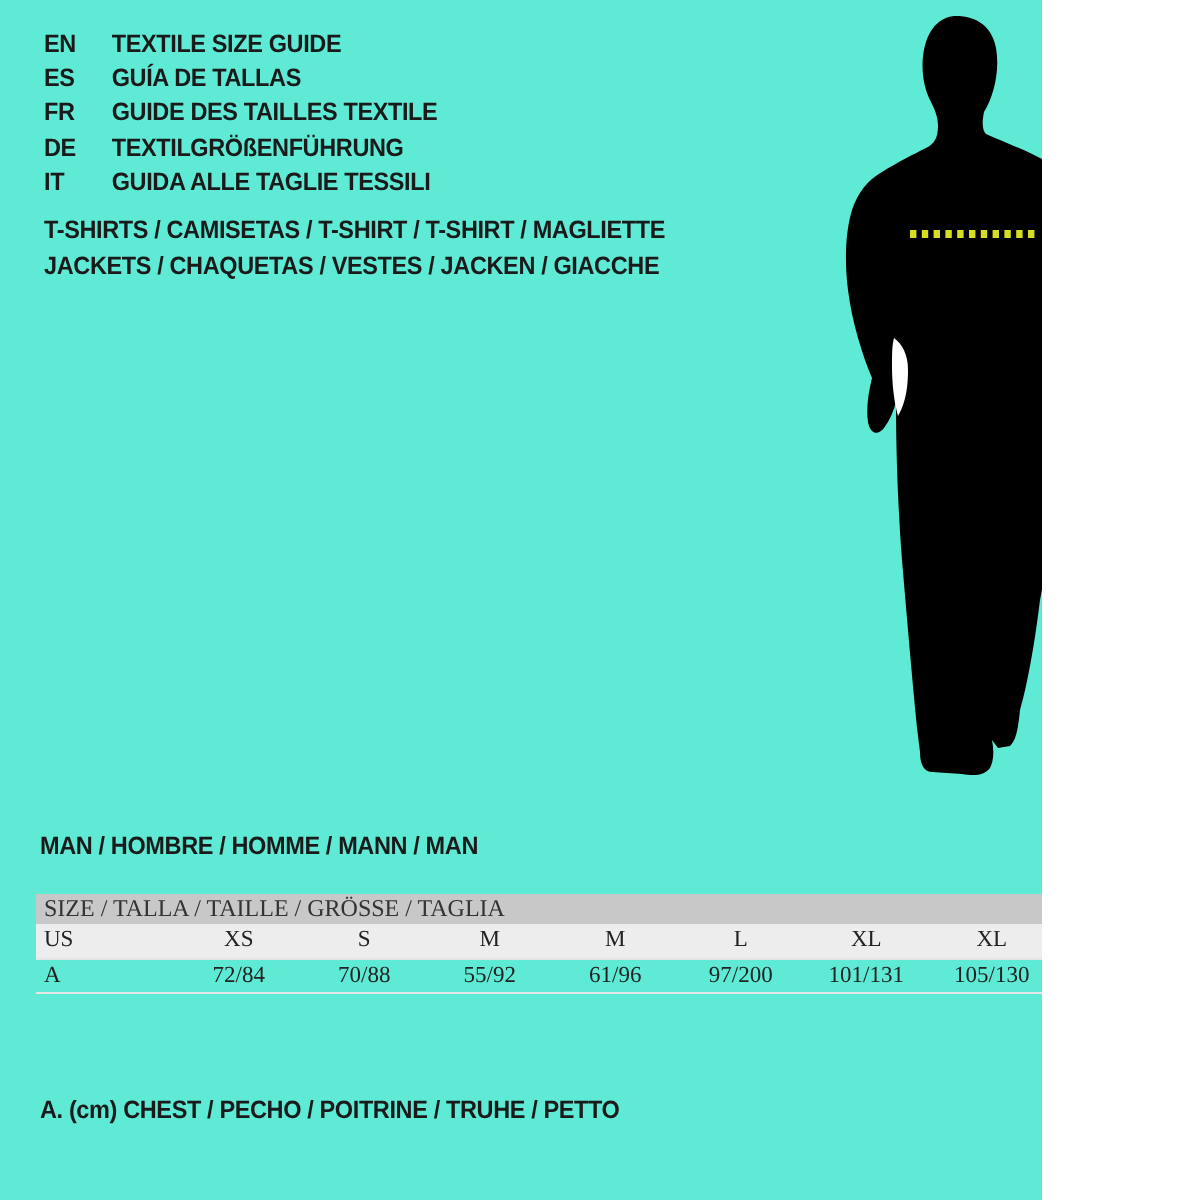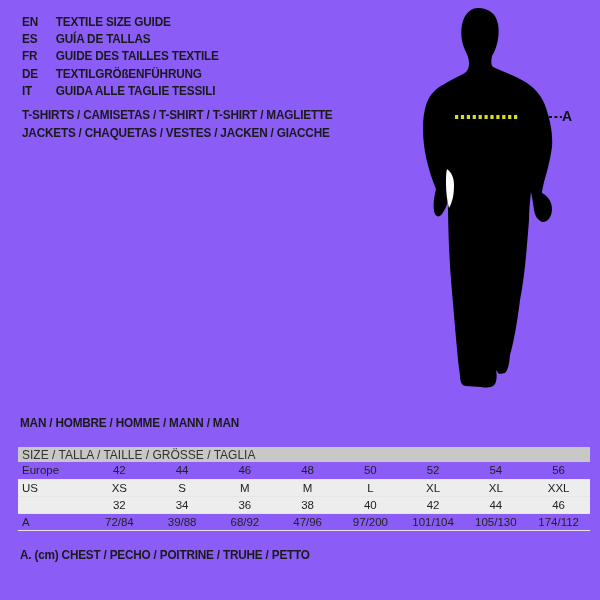"EN" .canvas { background: #8b5cf6 -> #5eead4; width: 600px -> 521px }
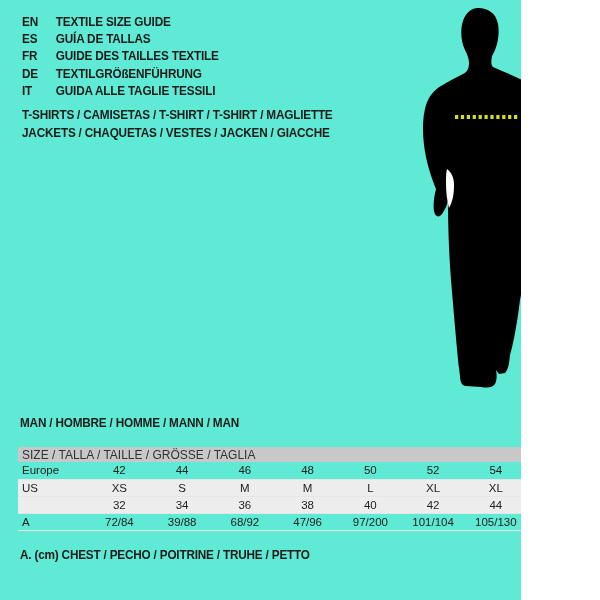"SIZE / TALLA / TAILLE" table.size-table { font-family: none -> Liberation Serif, serif }
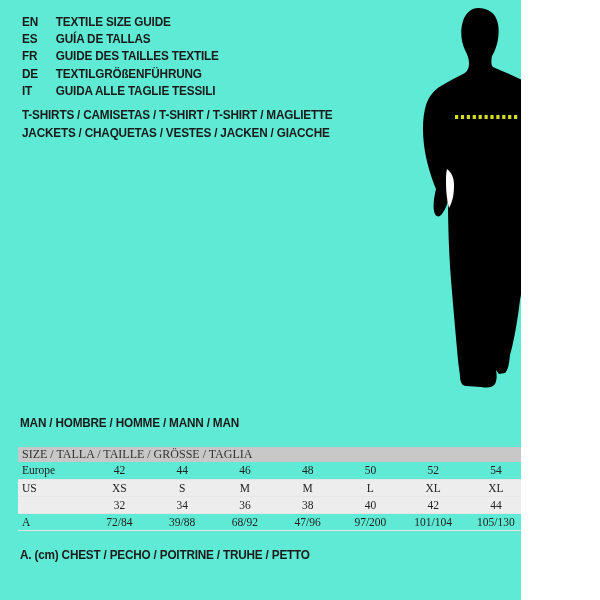"Europe" tr { html: <tr> <th>Europe</th> <td>42</td> <td>44</td> <td>46</td> <td>48</td> <td>50</td> <td>52</td> <td>54</td> <td>56</td> </tr> -> none }
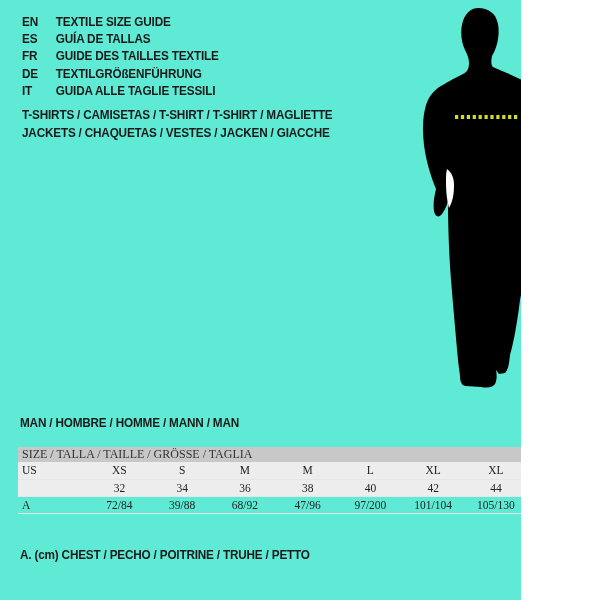"32" tr { html: <tr> <th></th> <td>32</td> <td>34</td> <td>36</td> <td>38</td> <td>40</td> <td>42</td> <td>44</td> <td>46</td> </tr> -> none }
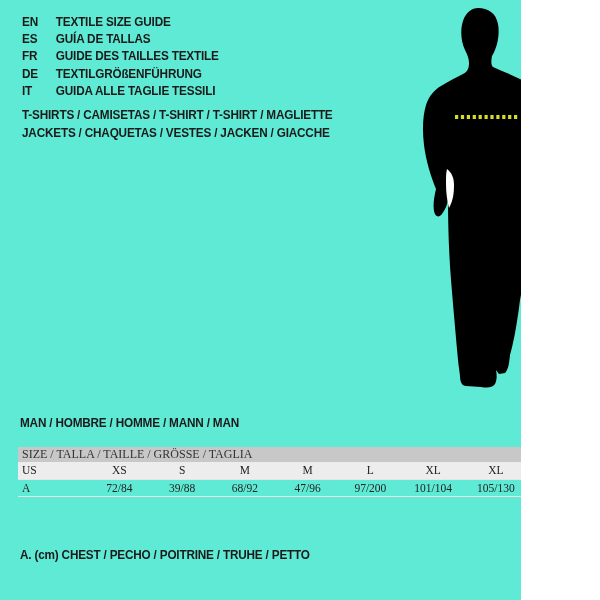"39/88" td { text: 39/88 -> 70/88 }
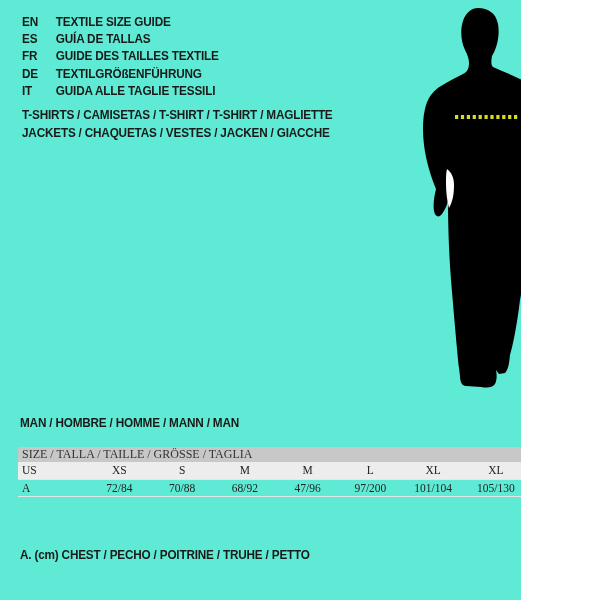"68/92" td { text: 68/92 -> 55/92 }
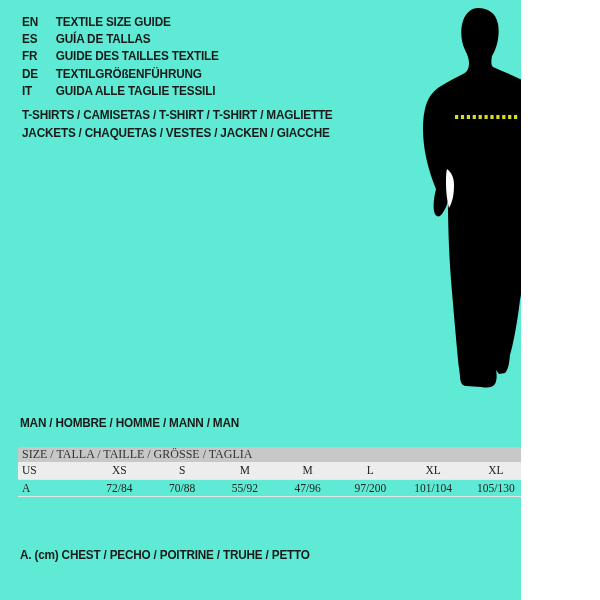"47/96" td { text: 47/96 -> 61/96 }
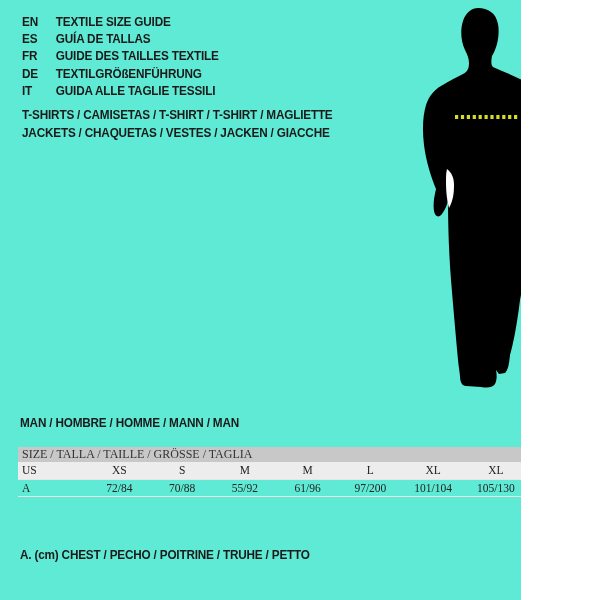"101/104" td { text: 101/104 -> 101/131 }
